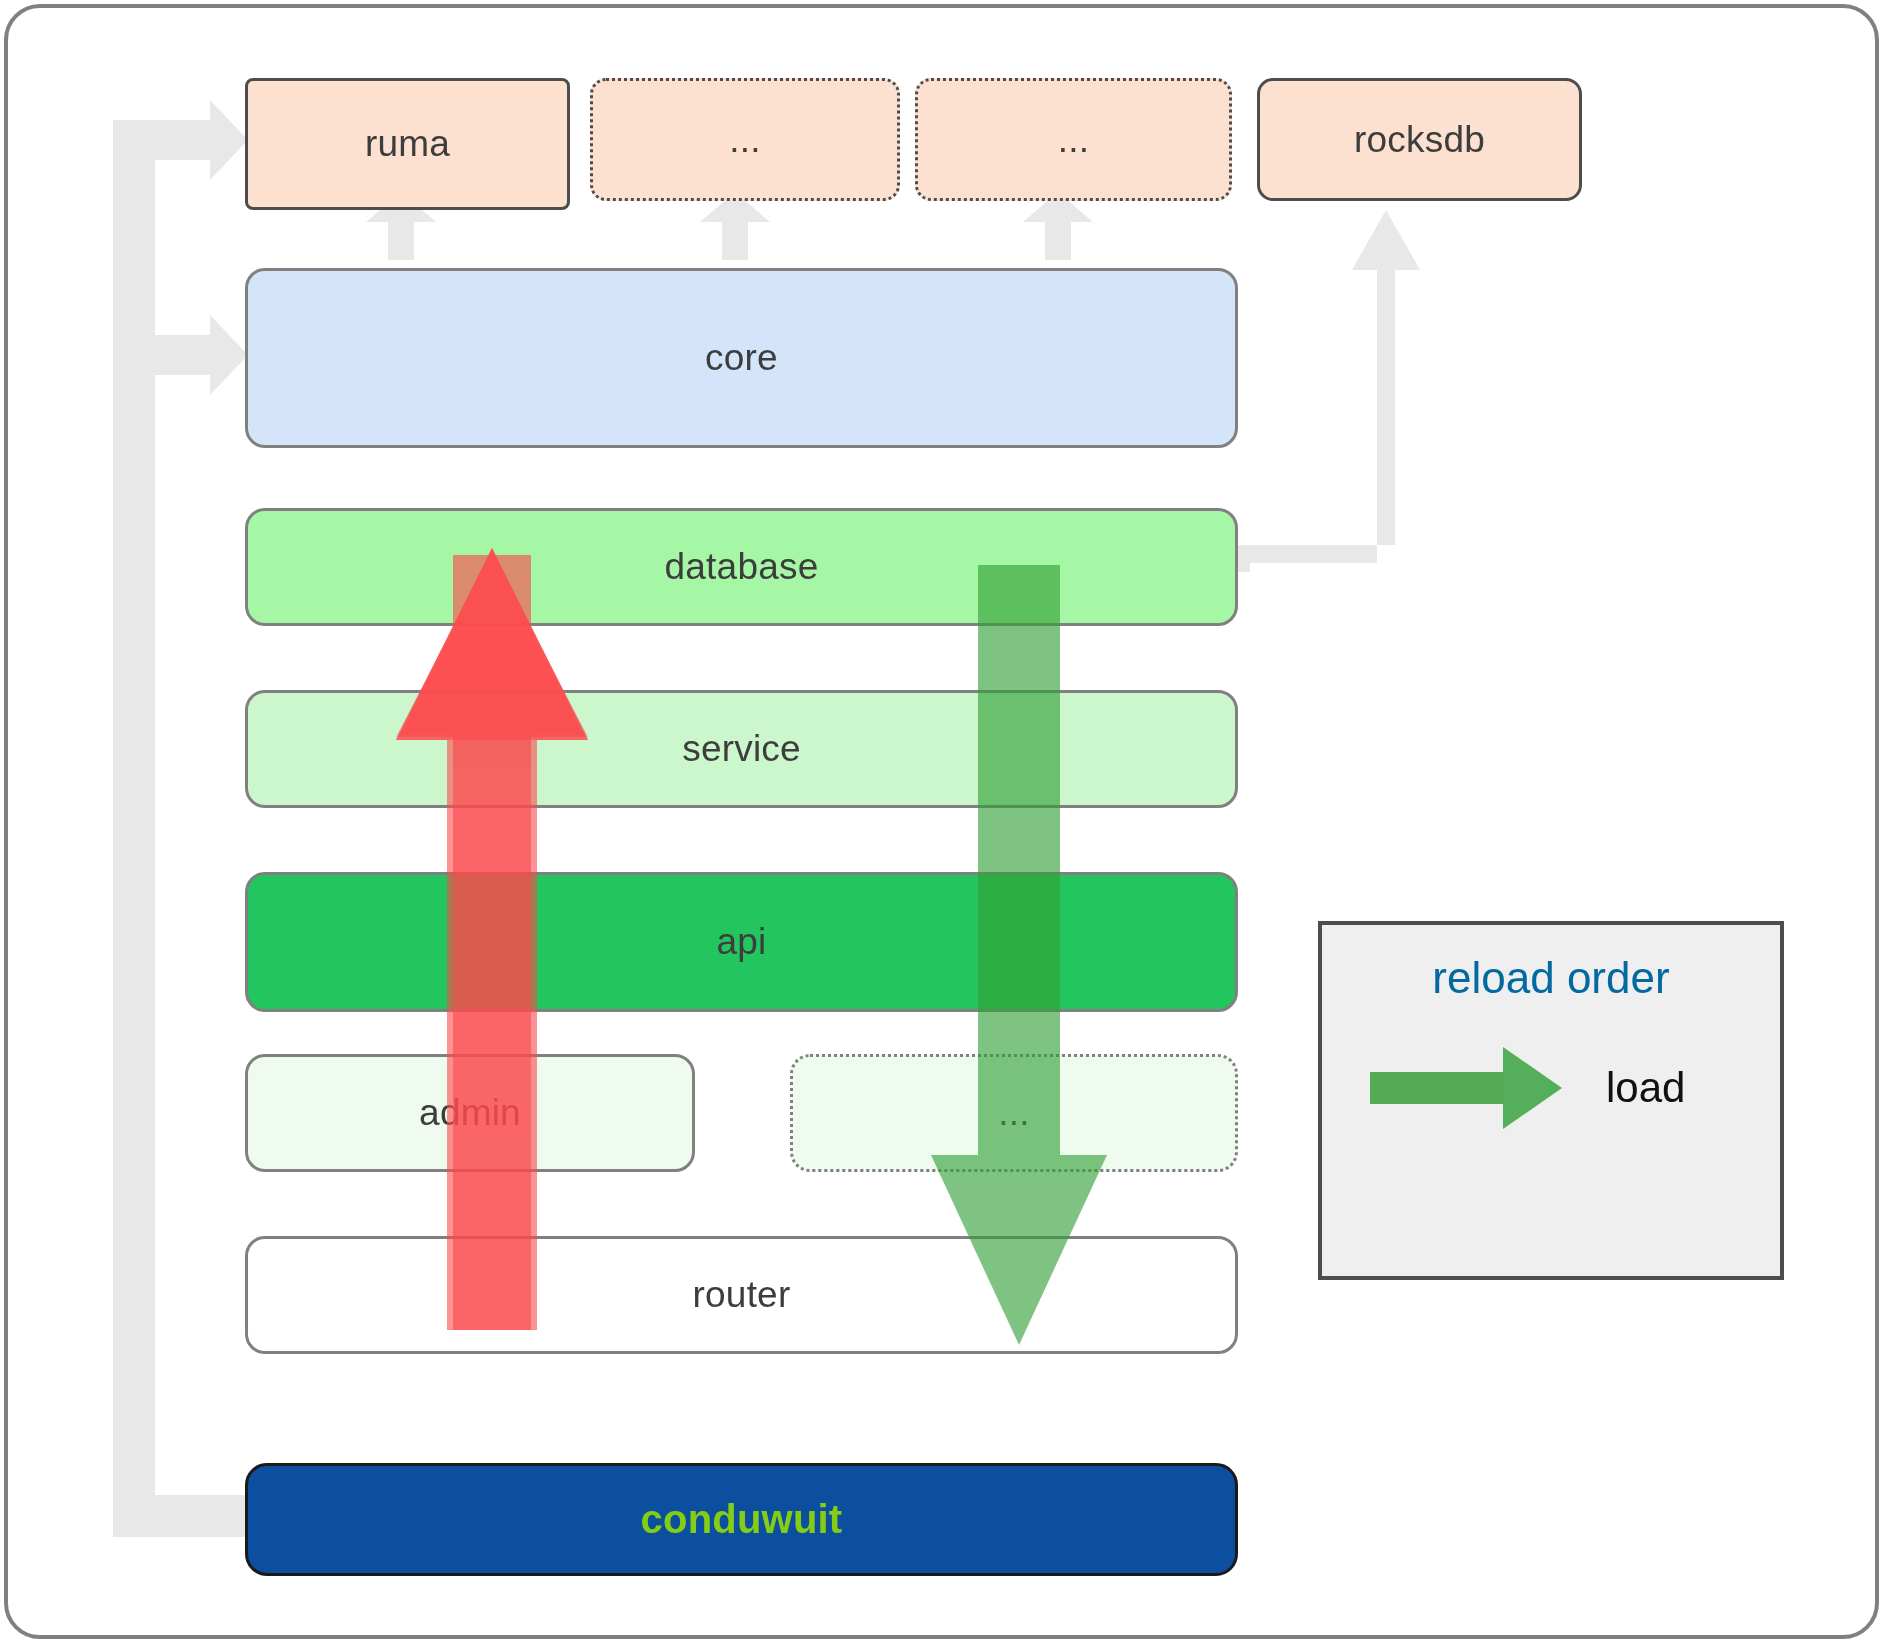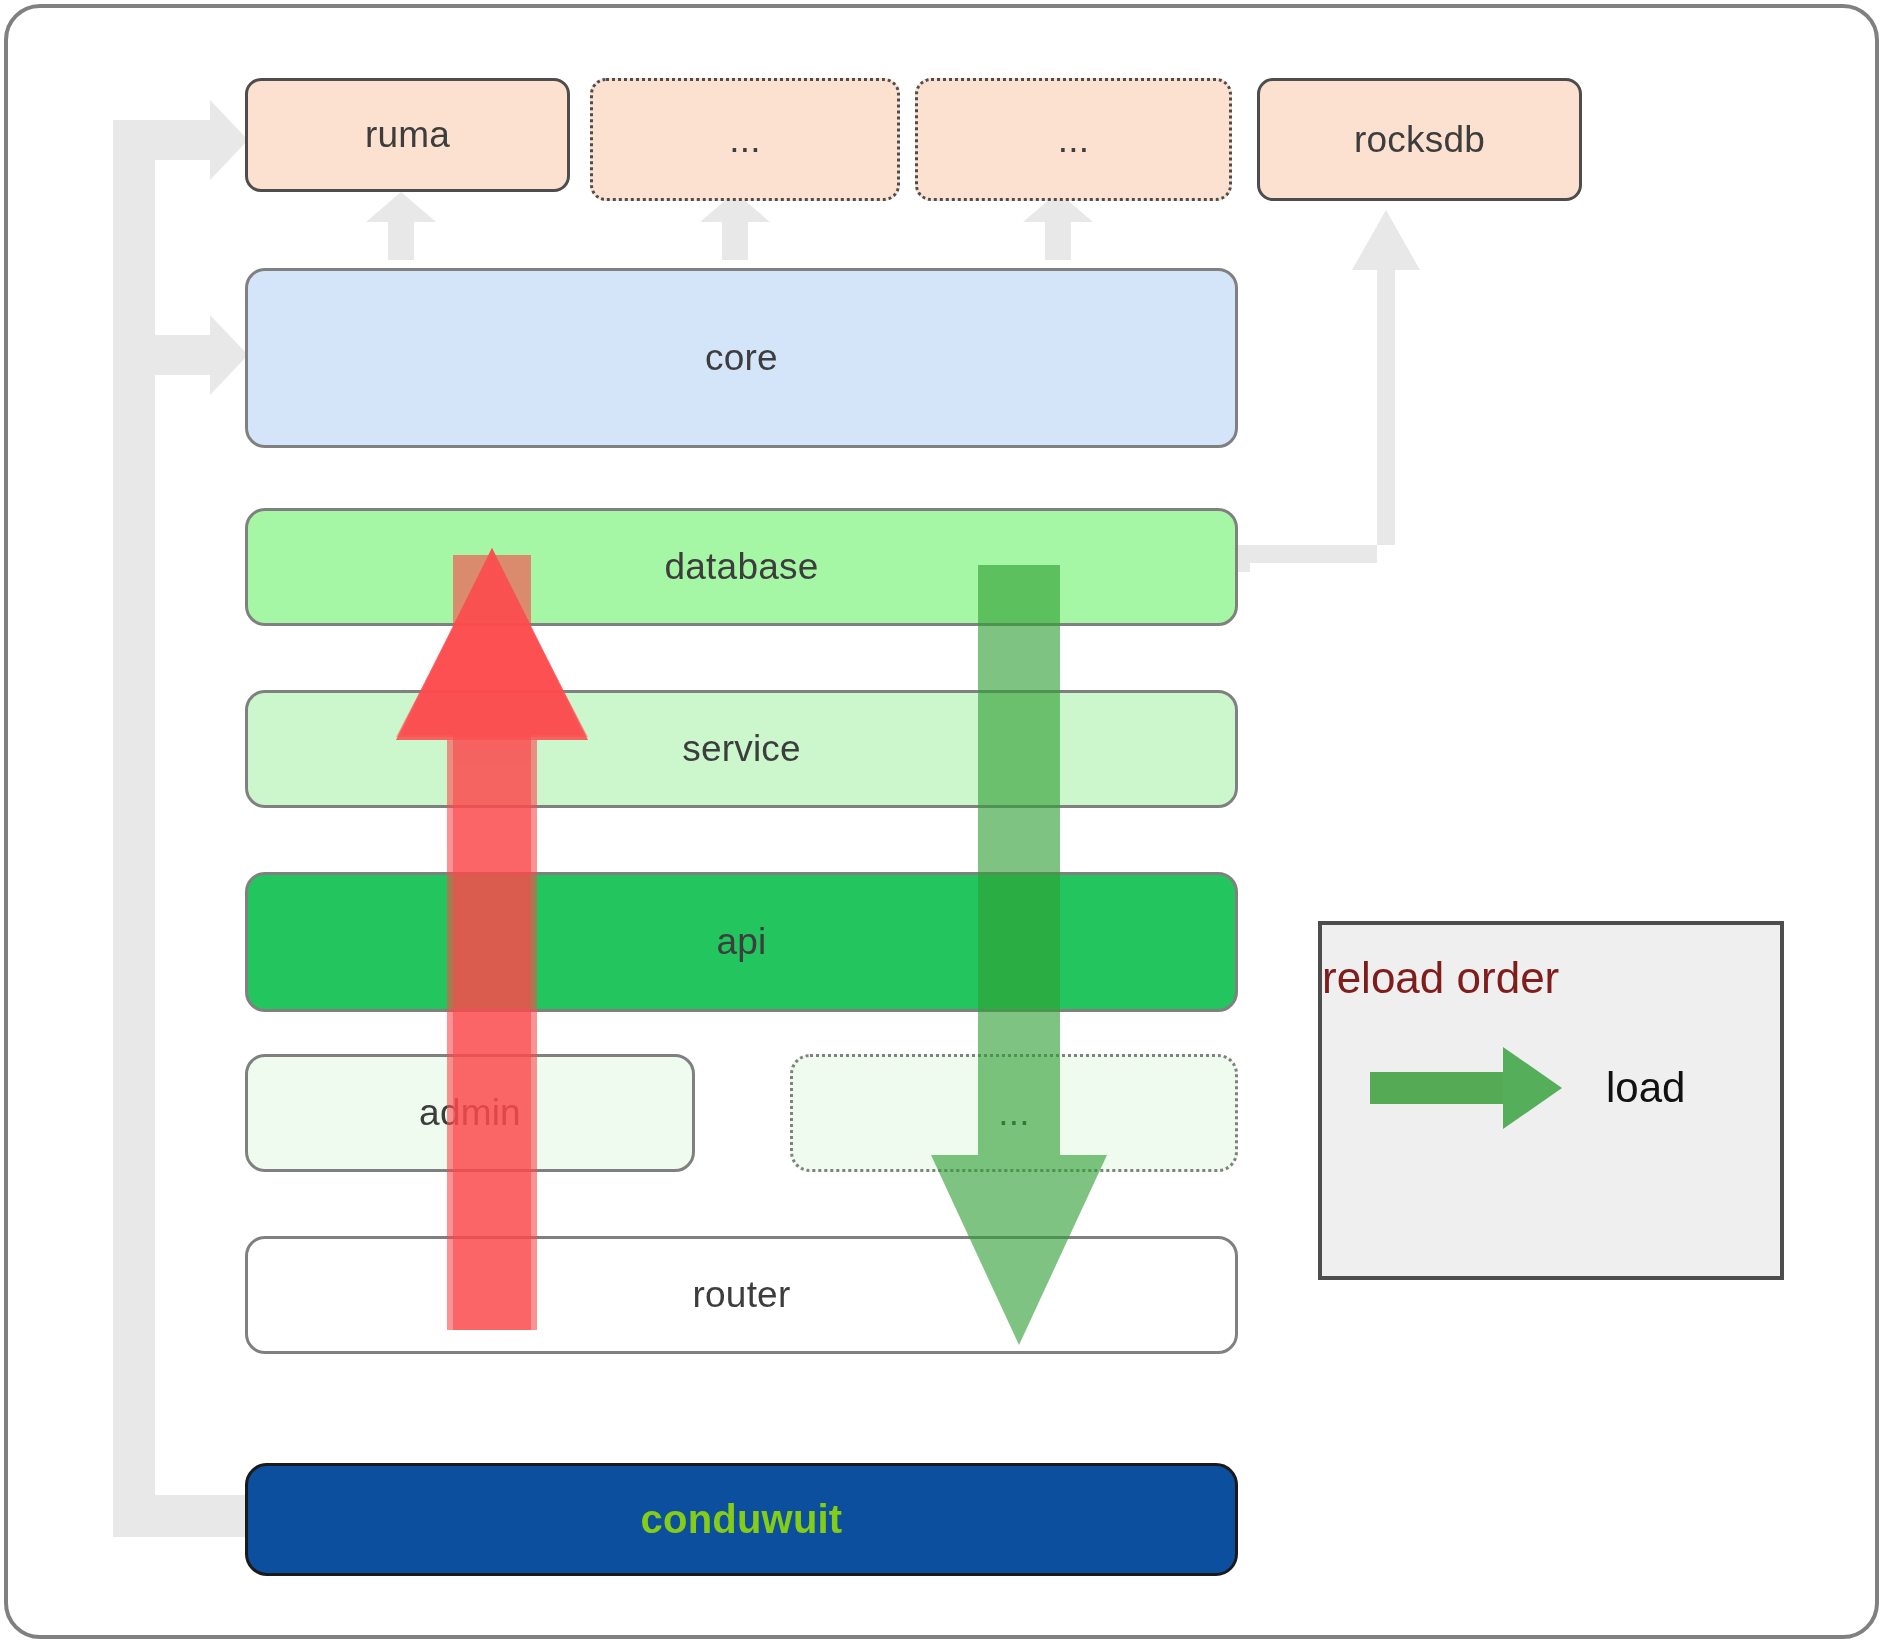"ruma" div.node { border-radius: none -> 8px; height: 114px -> 132px }
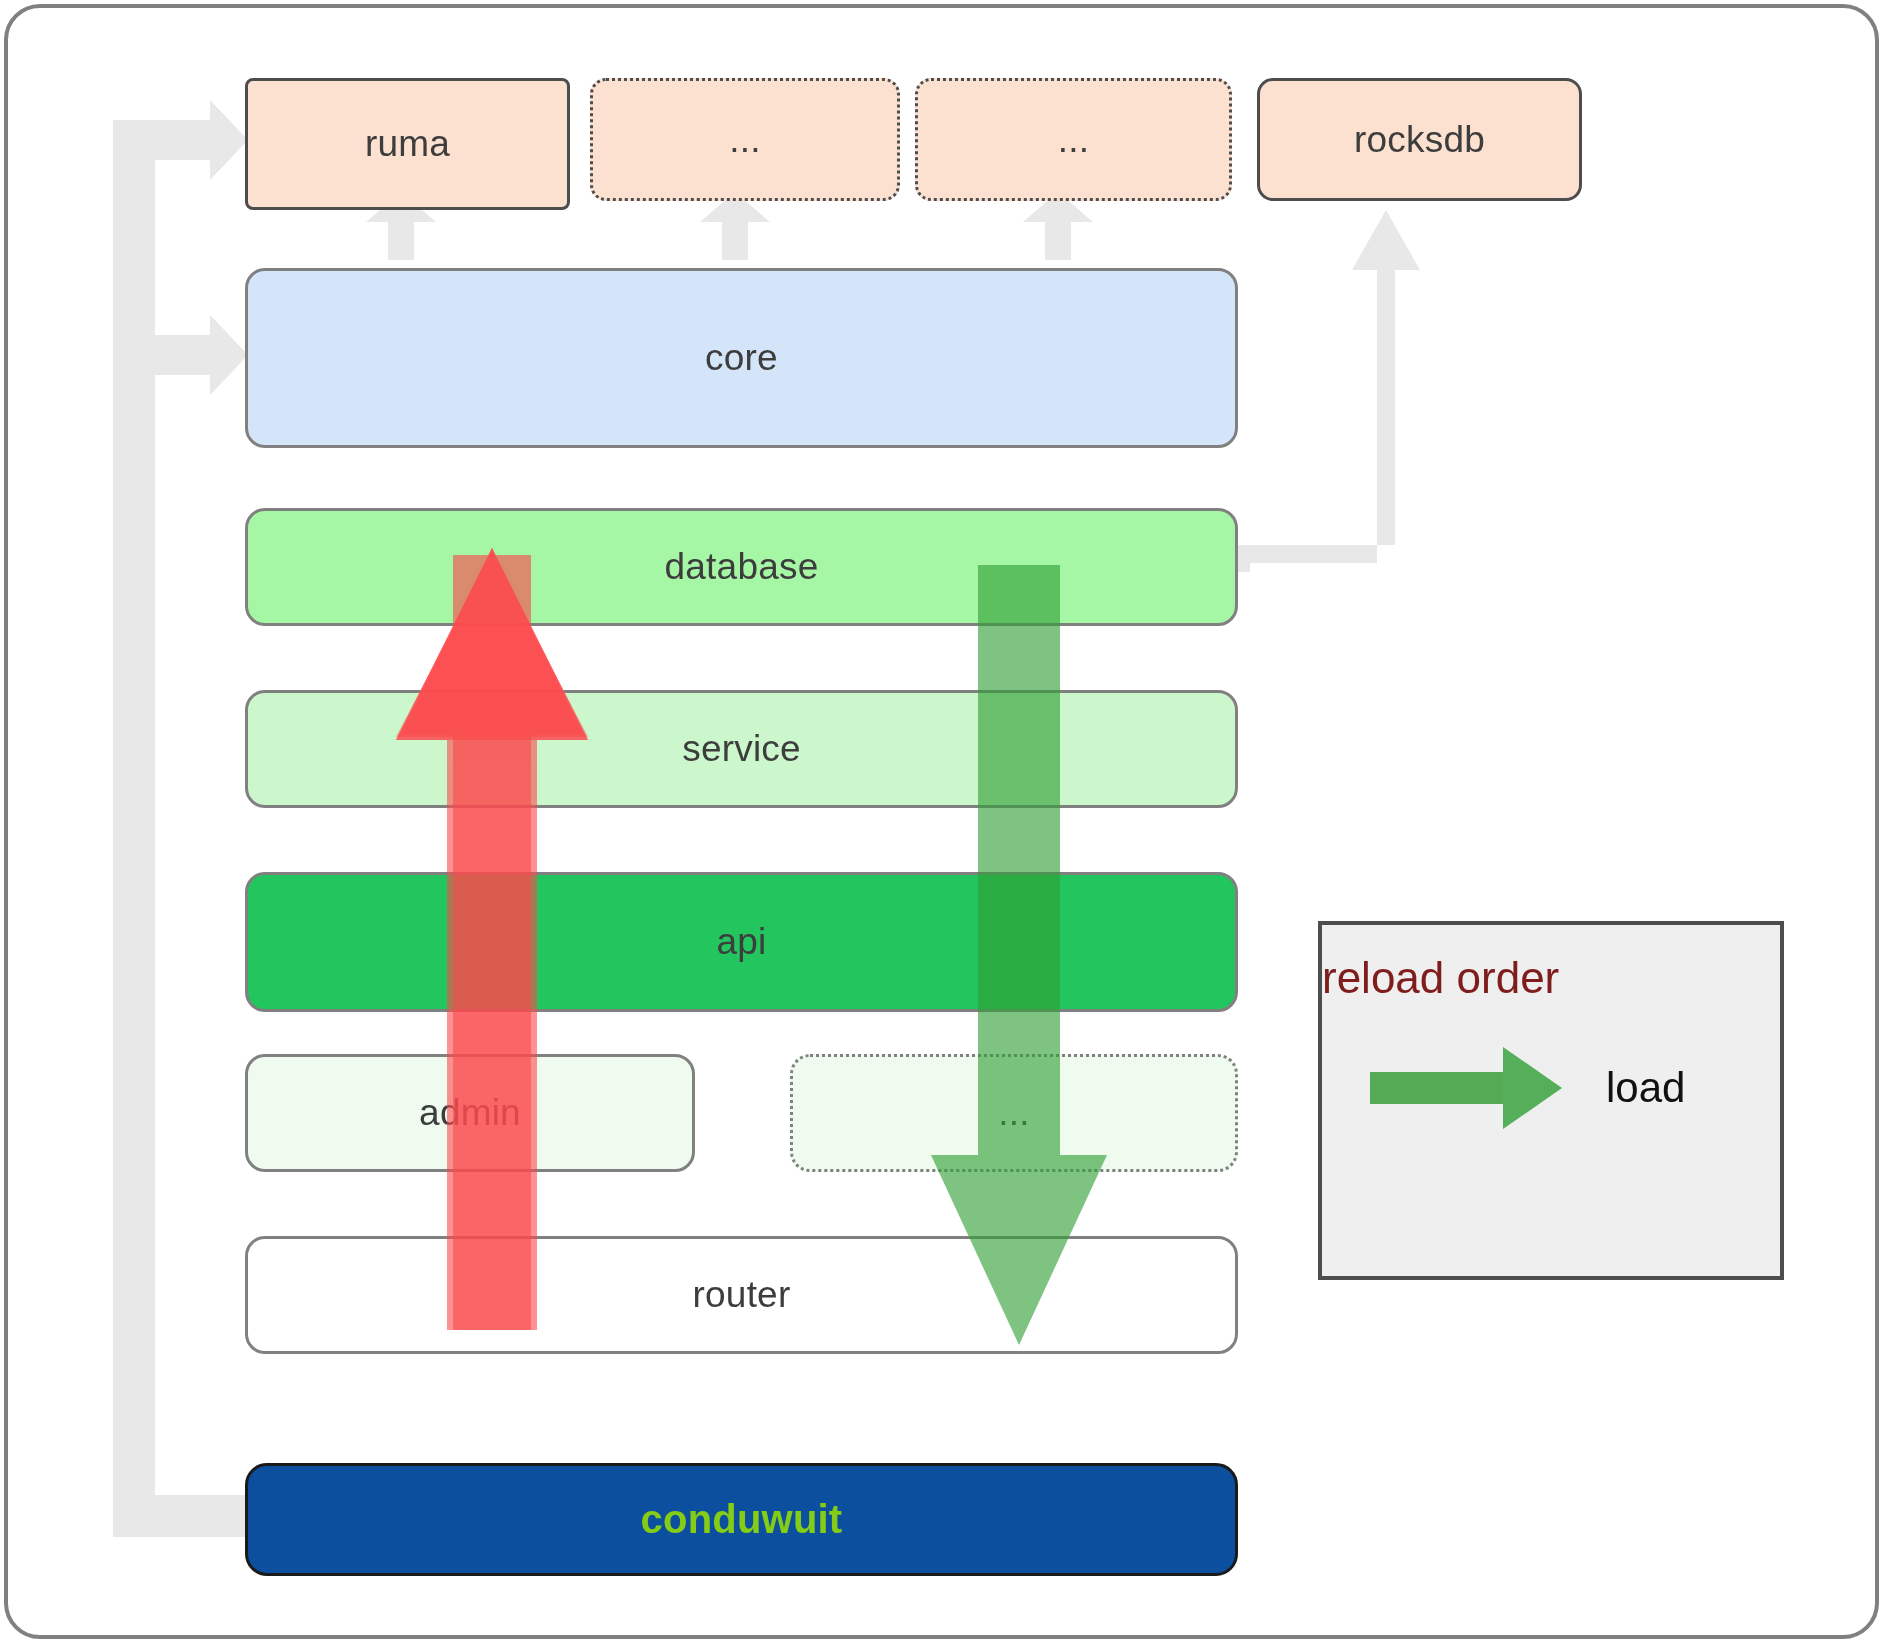"reload order" #legend .legend-title { color: #7f1d1d -> #0369a1; text-align: left -> center }
